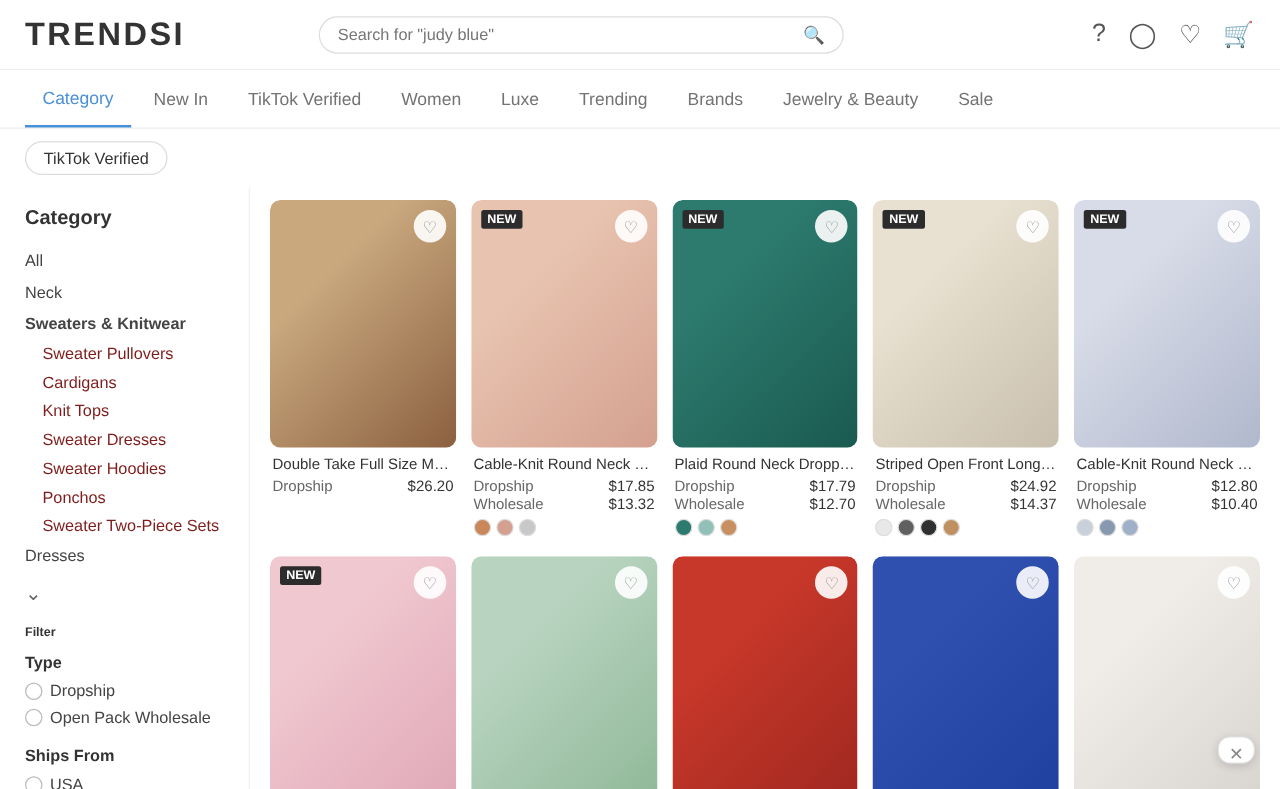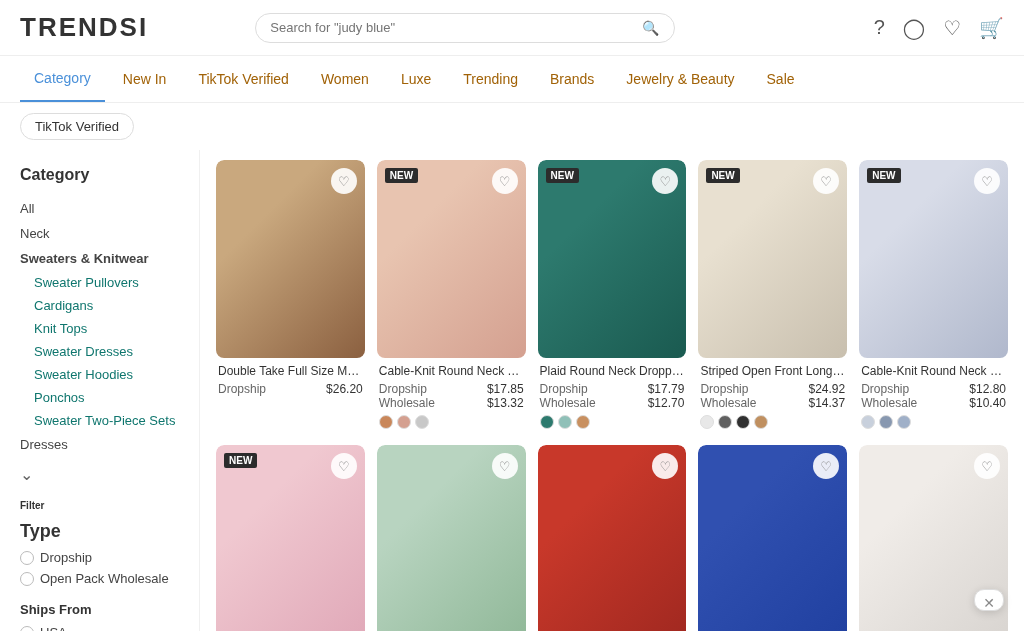"New In" .nav-item { color: #a16207 -> #737373 }
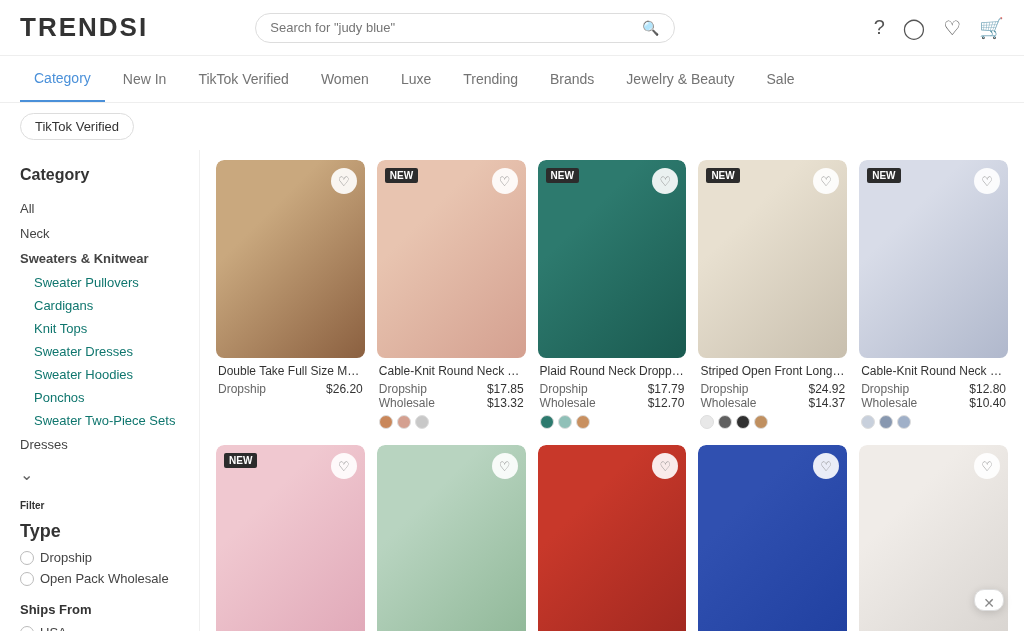"Sweater Pullovers" .sidebar-sub { color: #0f766e -> #7f1d1d }
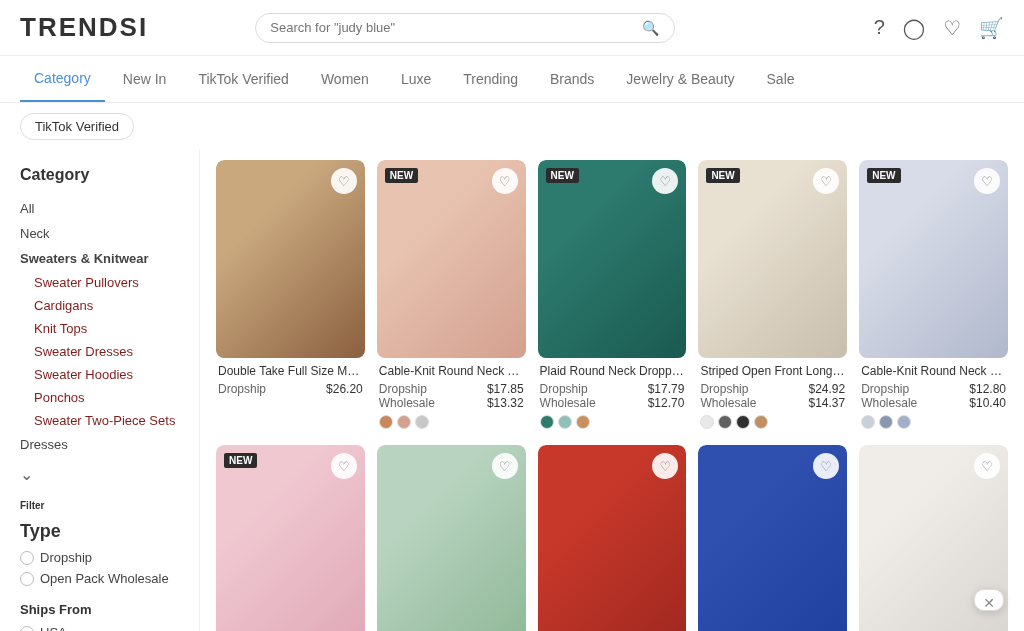"Type" .filter-type-title { font-size: 18px -> 13px }
